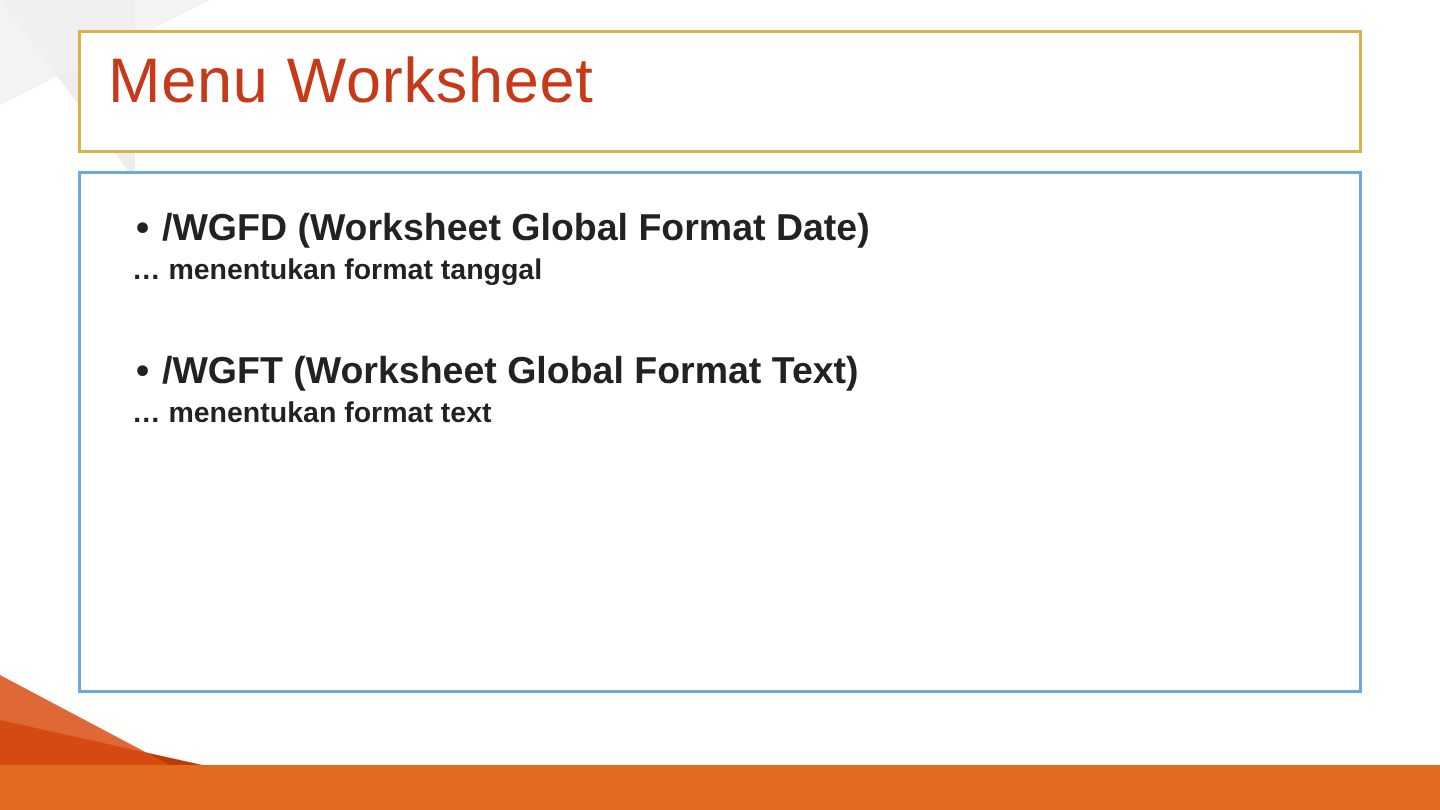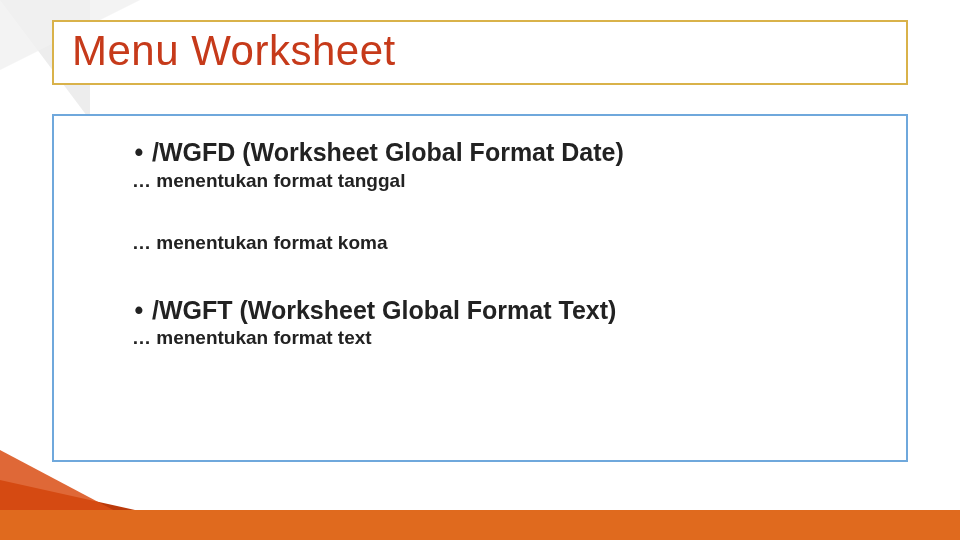"Menu Worksheet" .title-box { align-items: flex-end -> flex-start; height: 65px -> 82px }
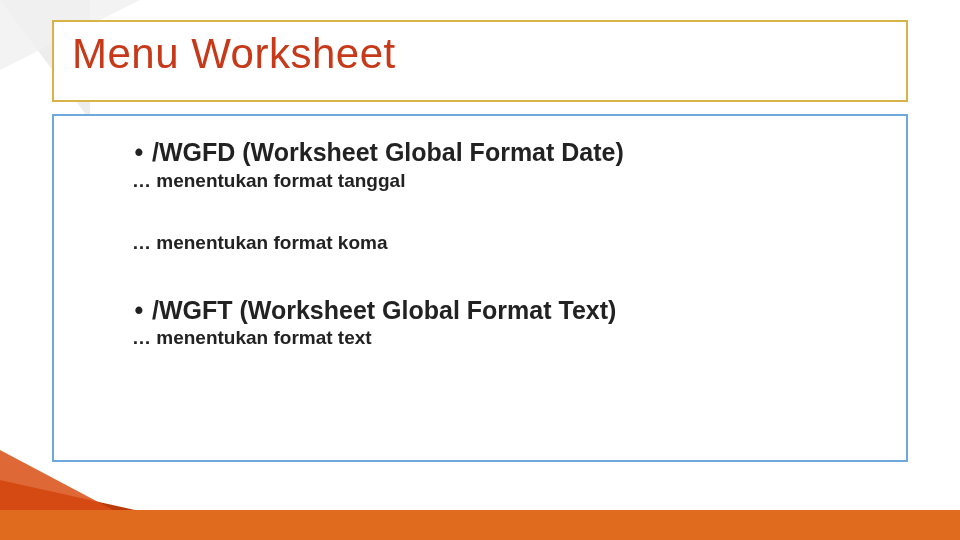"• /WGFD (Worksheet Global Format" .item { margin-left: 44px -> none }
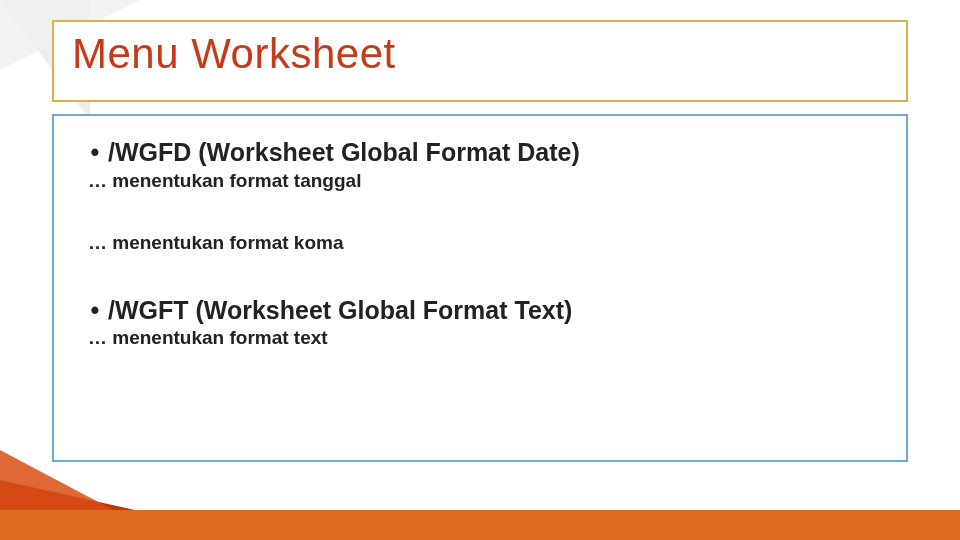"… menentukan format koma" div.desc { html: <div>… menentukan format koma</div> -> none }
